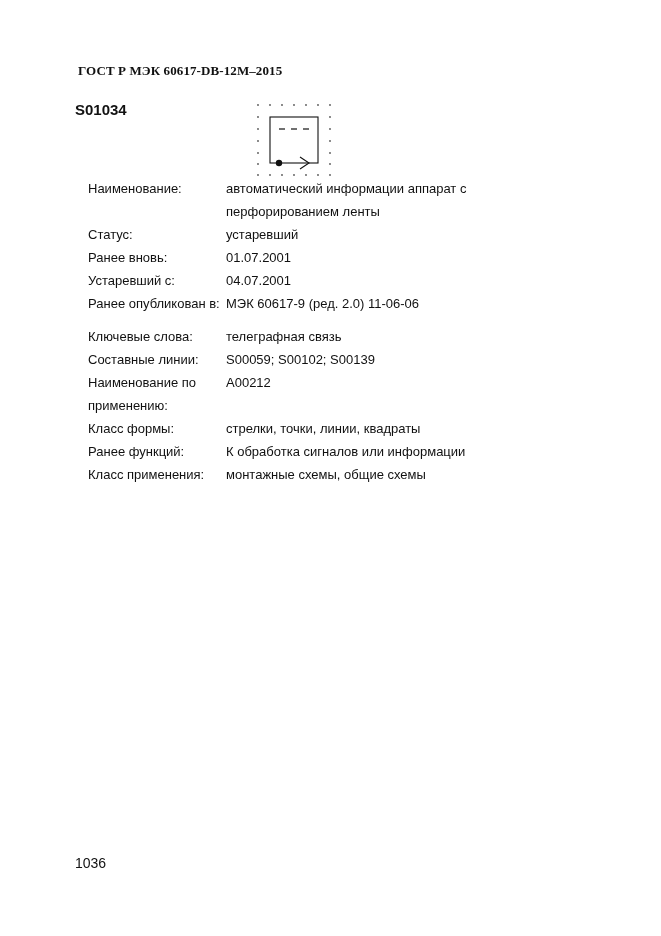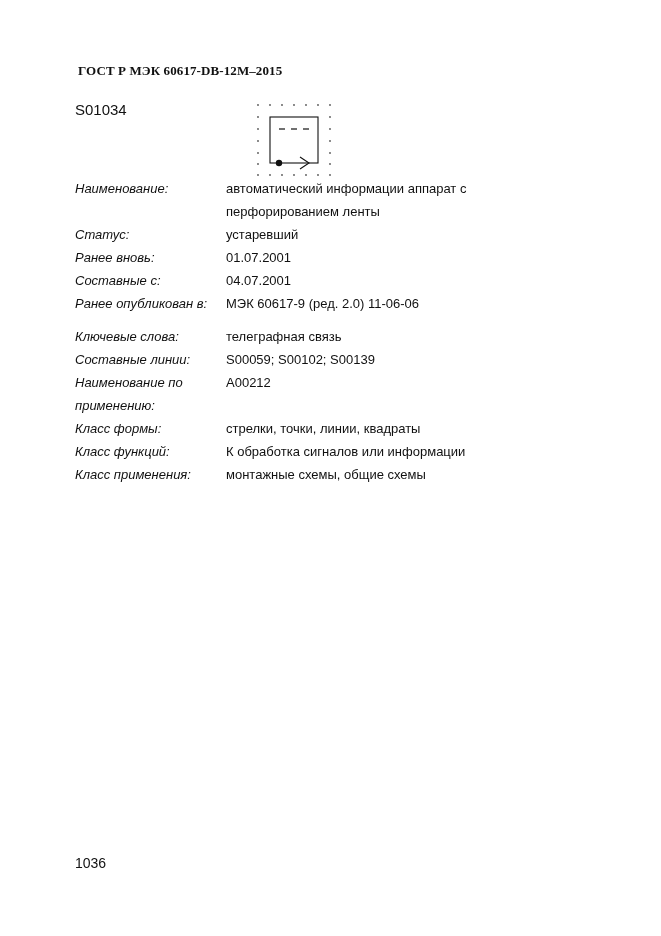"S01034" .code { font-weight: normal -> bold }
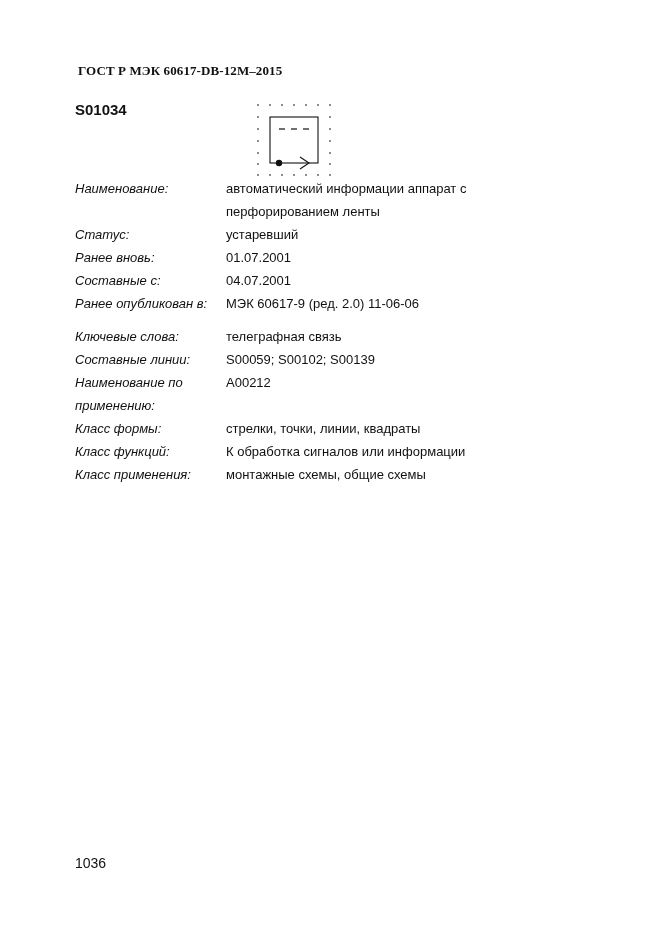"Наименование:" .label { font-style: italic -> none; left: 0 -> 13px }
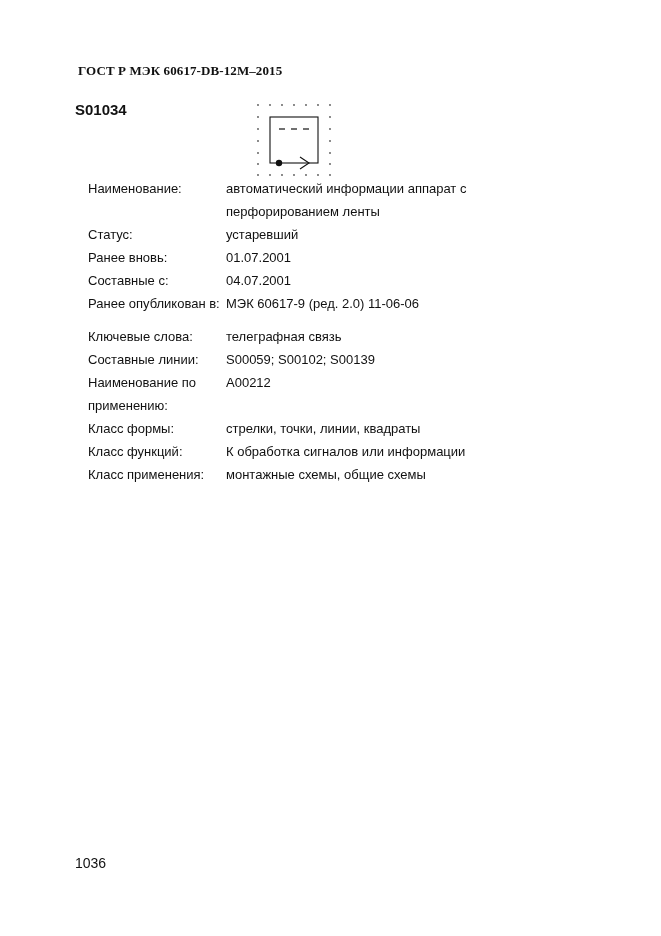"Составные с:" span.label { text: Составные -> Устаревший }
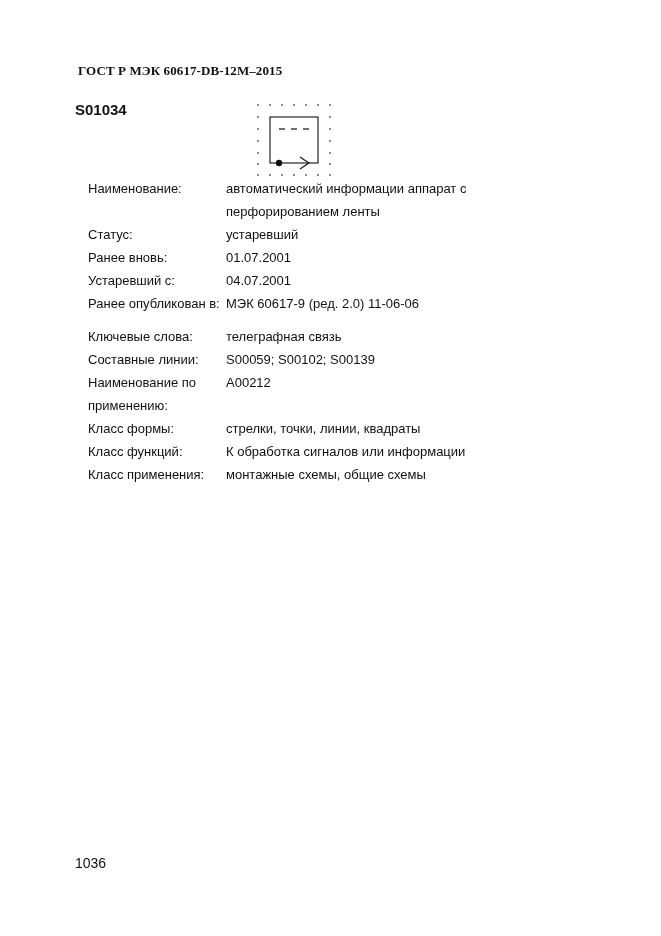"Класс функций:" span.label { text: Класс -> Ранее }
